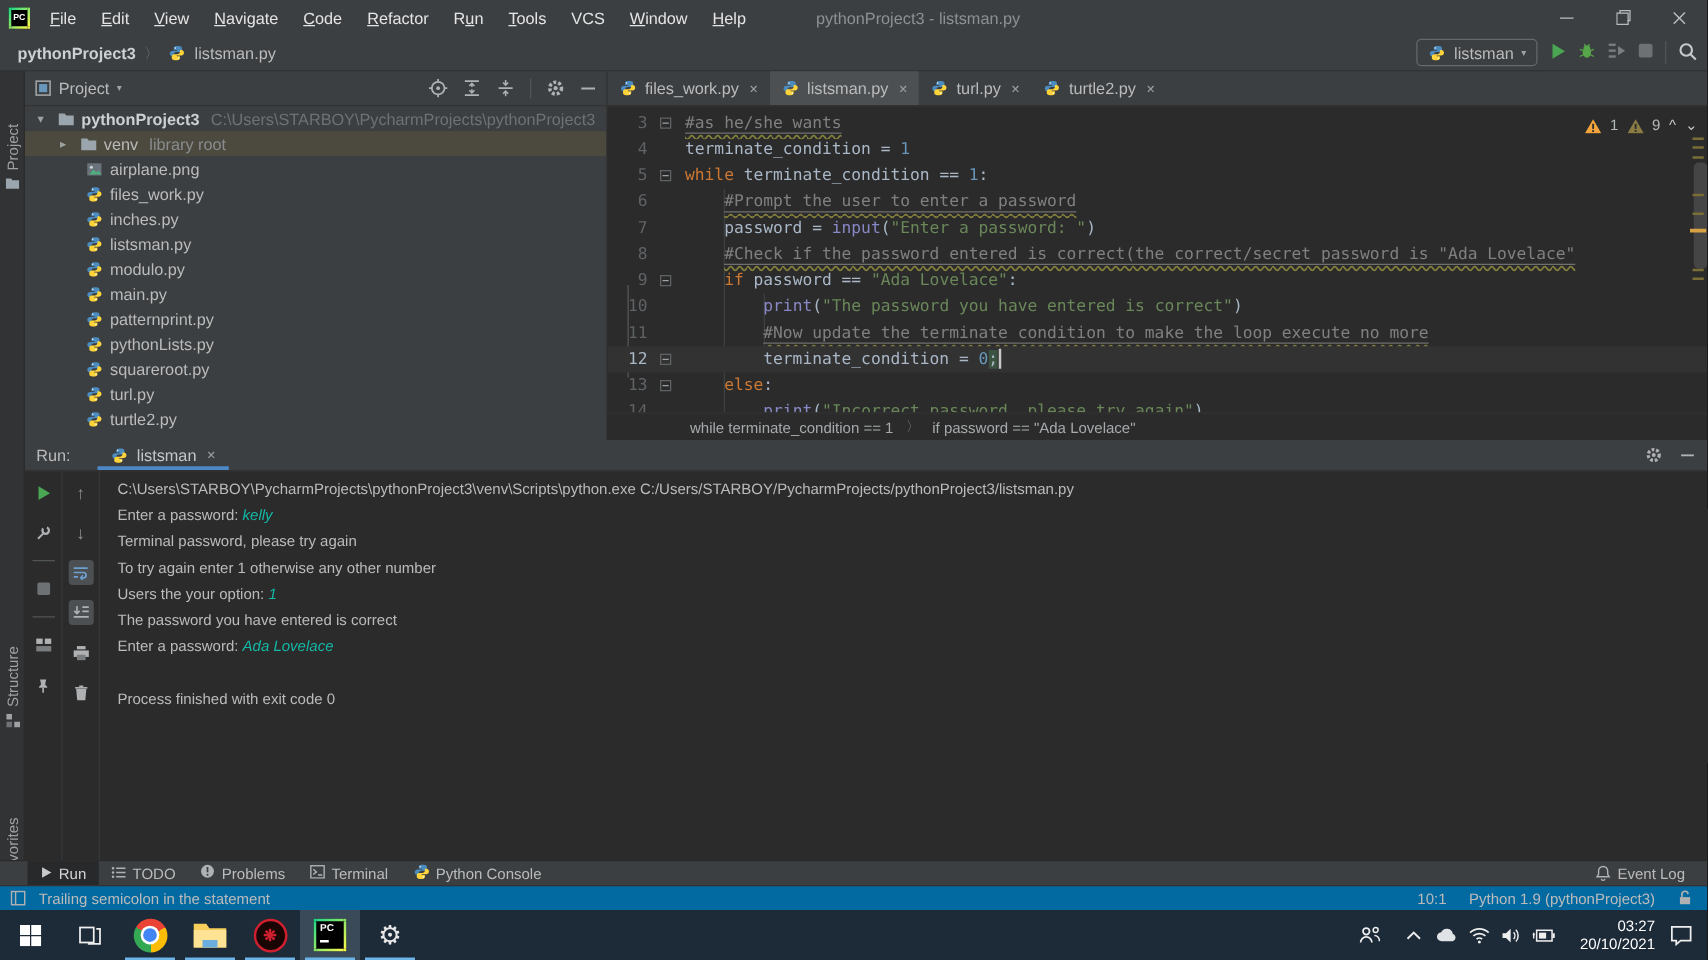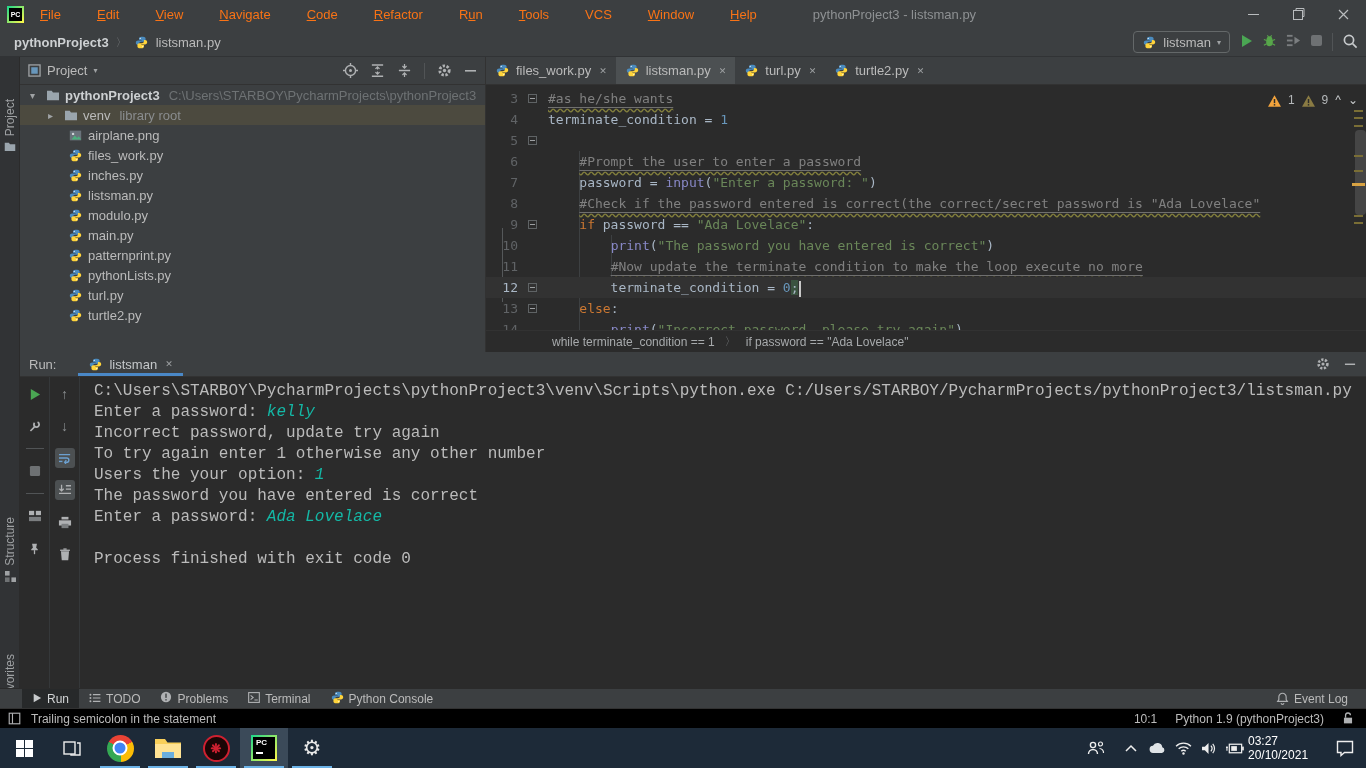"File" .menus { color: #f97316 -> #e5e5e5; gap: 36px -> 20px }
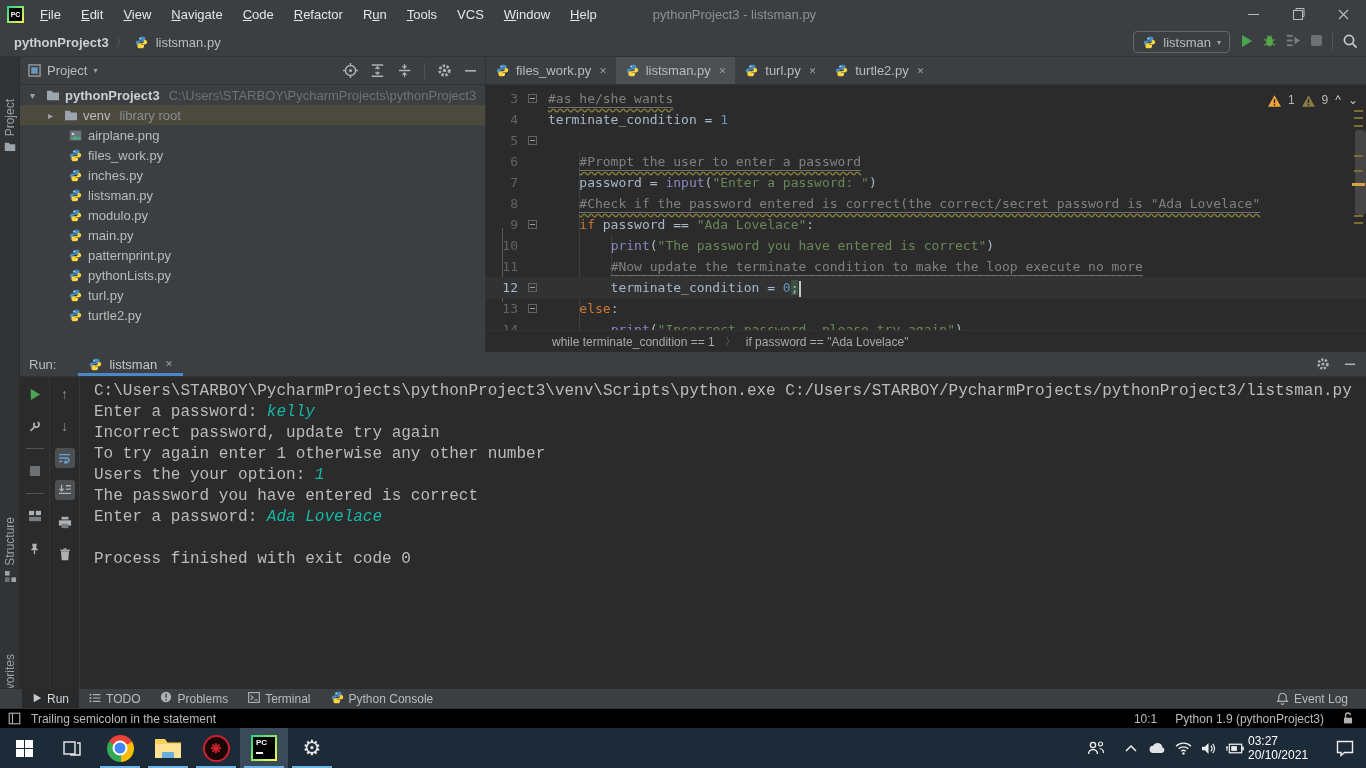"while terminate_condition == 1:" span.txt { html: none -> <span><span>while </span><span>terminate_condition == </span><span>1</span><span>:</span></span> }
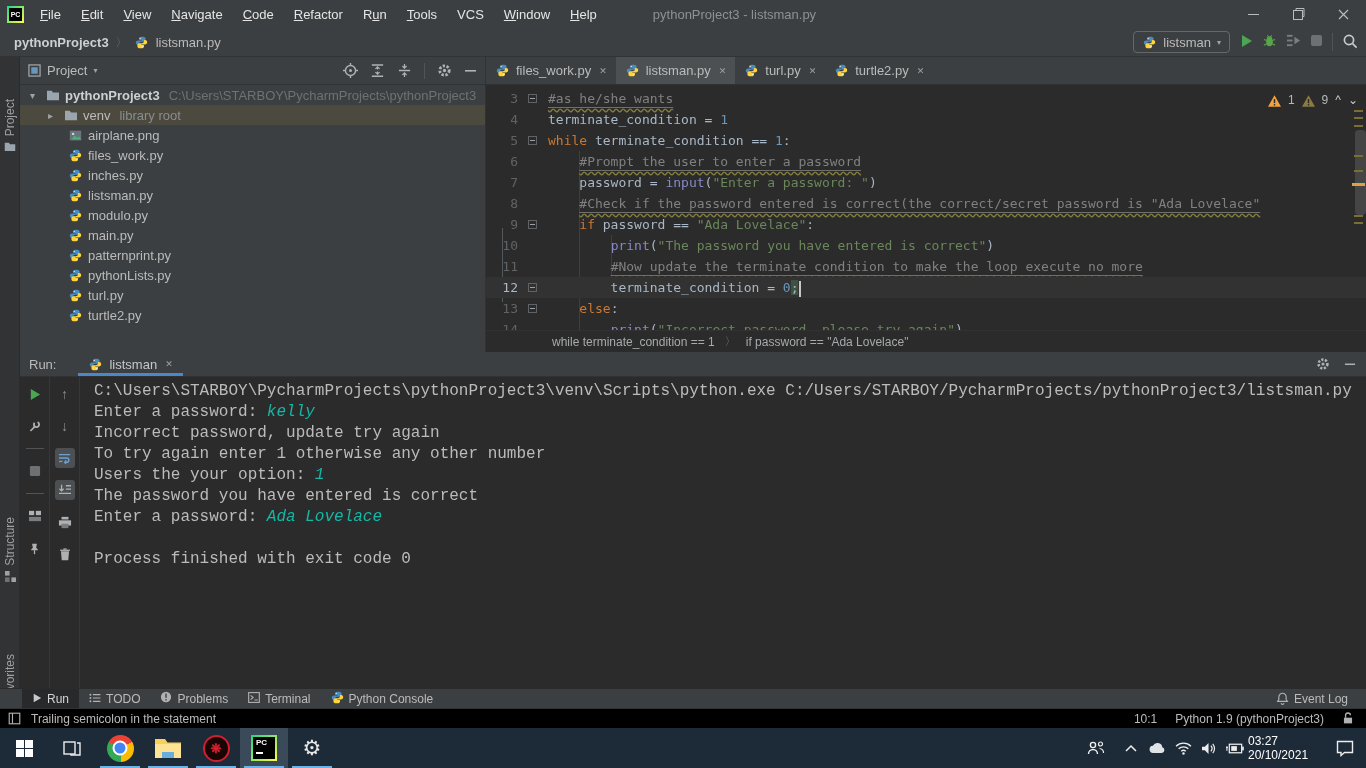"squareroot.py" div.tree-row { html: none -> <div> <span> <svg> <path></path> <path></path> <circle></circle> <circle></circle> </svg> </span> <span>squareroot.py</span> </div> }
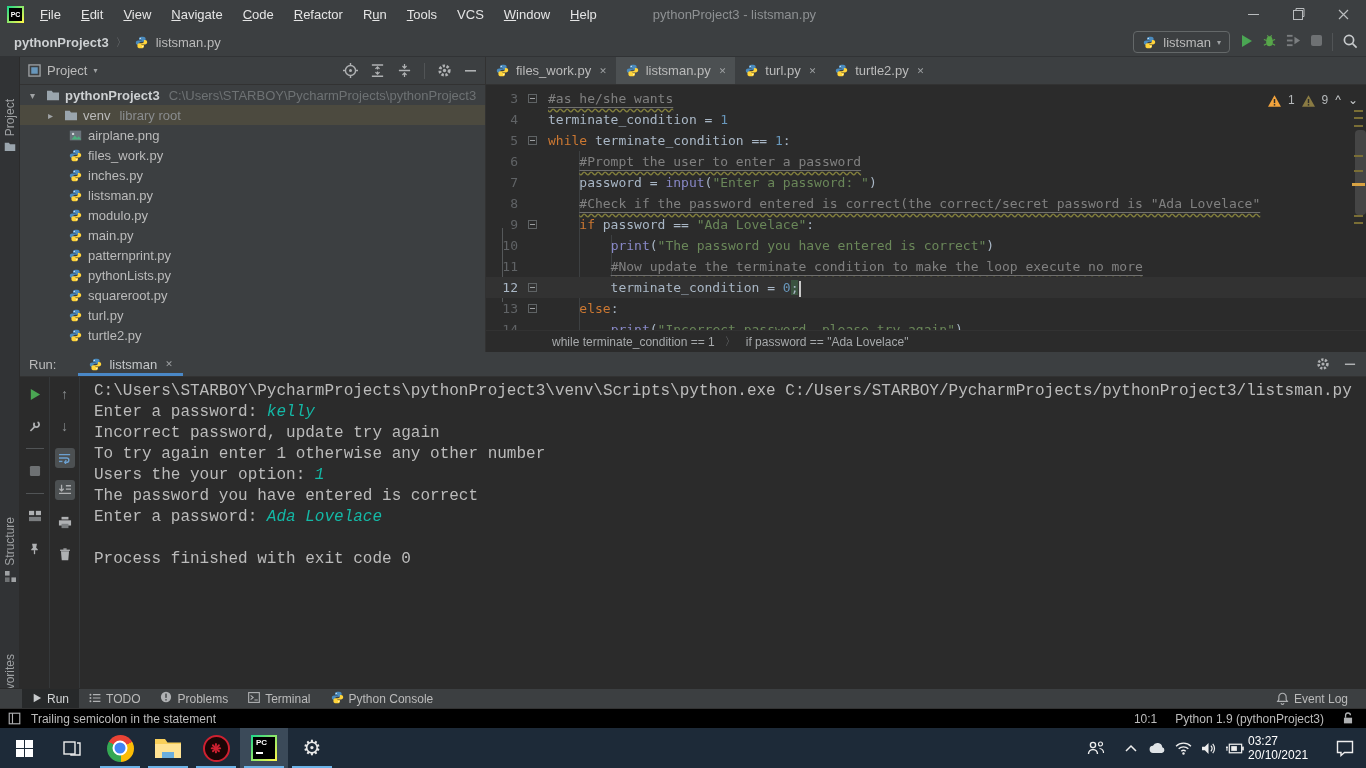"C:\Users\STARBOY\PycharmProjects\pythonProject3\" .console { font-family: Liberation Mono, monospace -> Liberation Sans, sans-serif; font-size: 16px -> 12px }
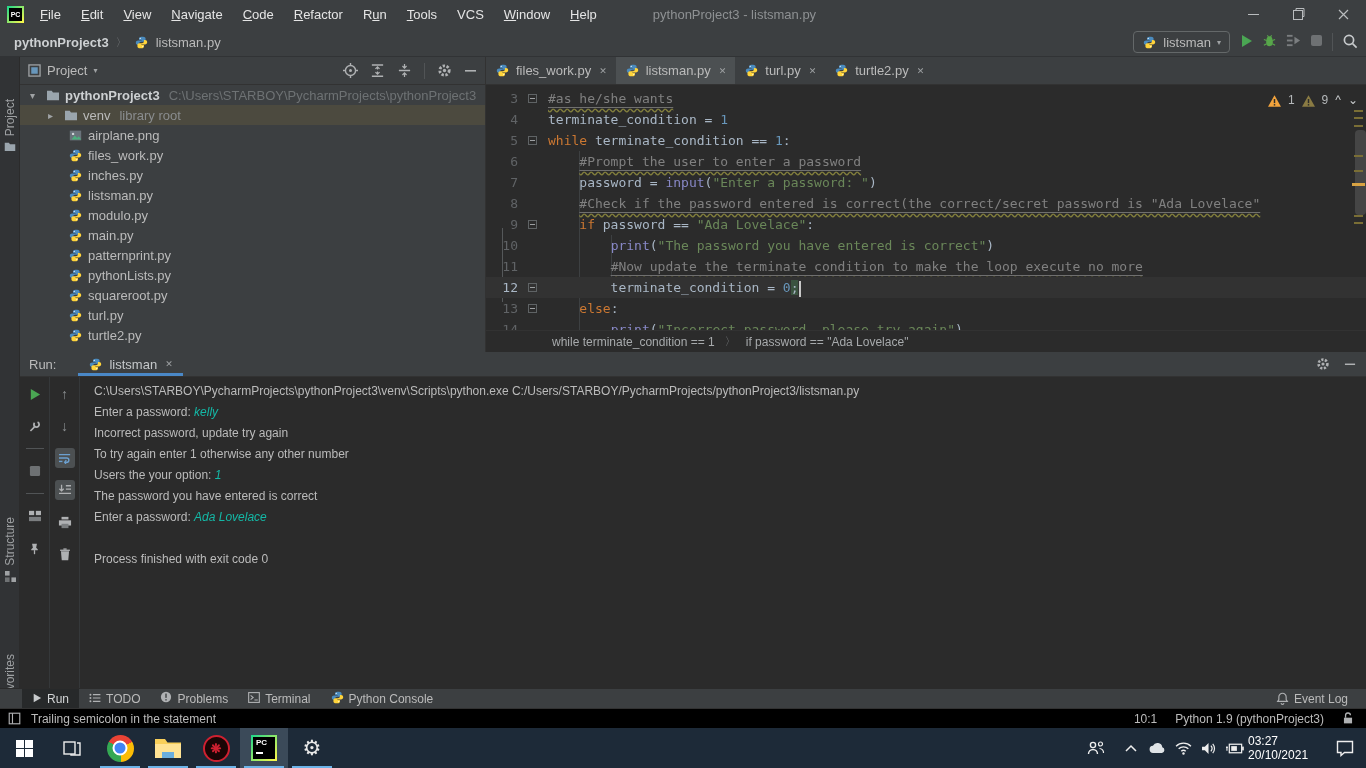"Incorrect password, update try again" span.out { text: Incorrect password, update -> Terminal password, please }
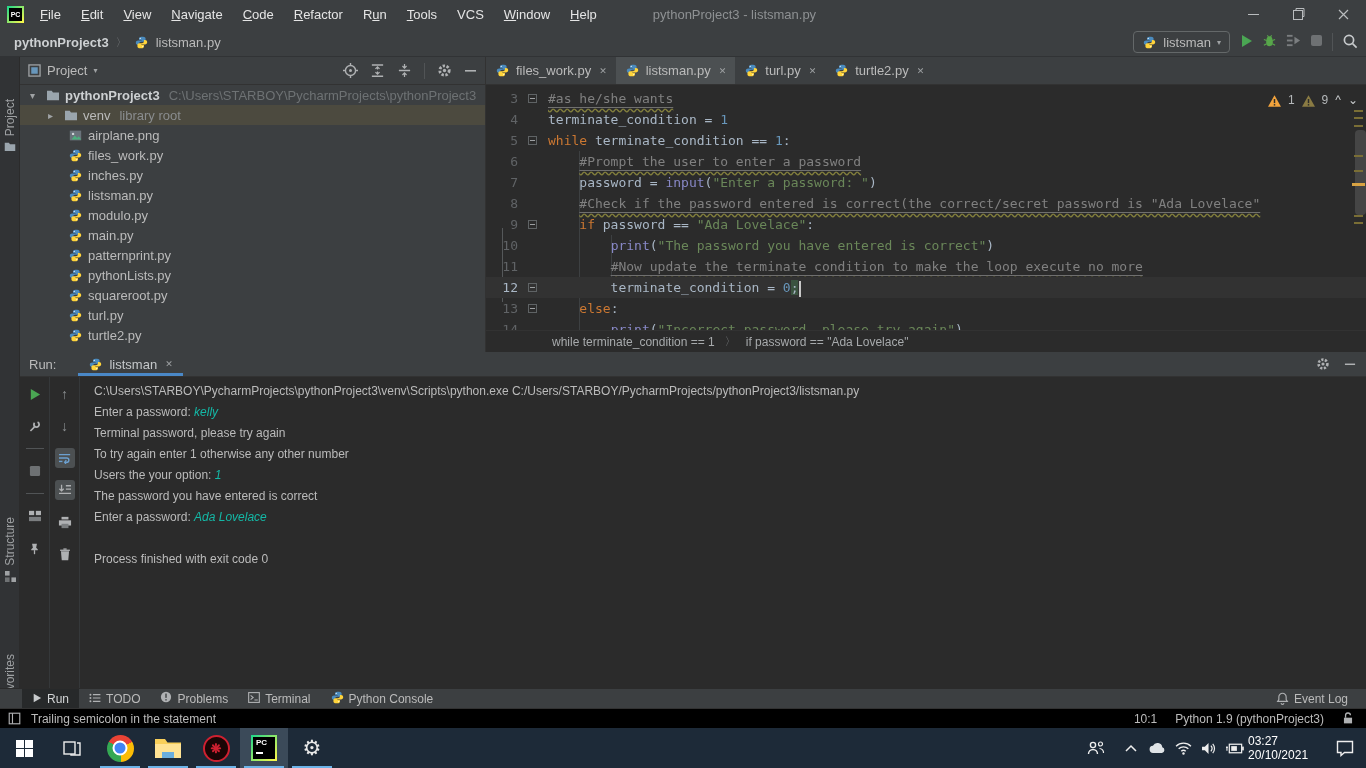"Trailing semicolon in the statement" .status-bar { background: #000000 -> #0369a1 }
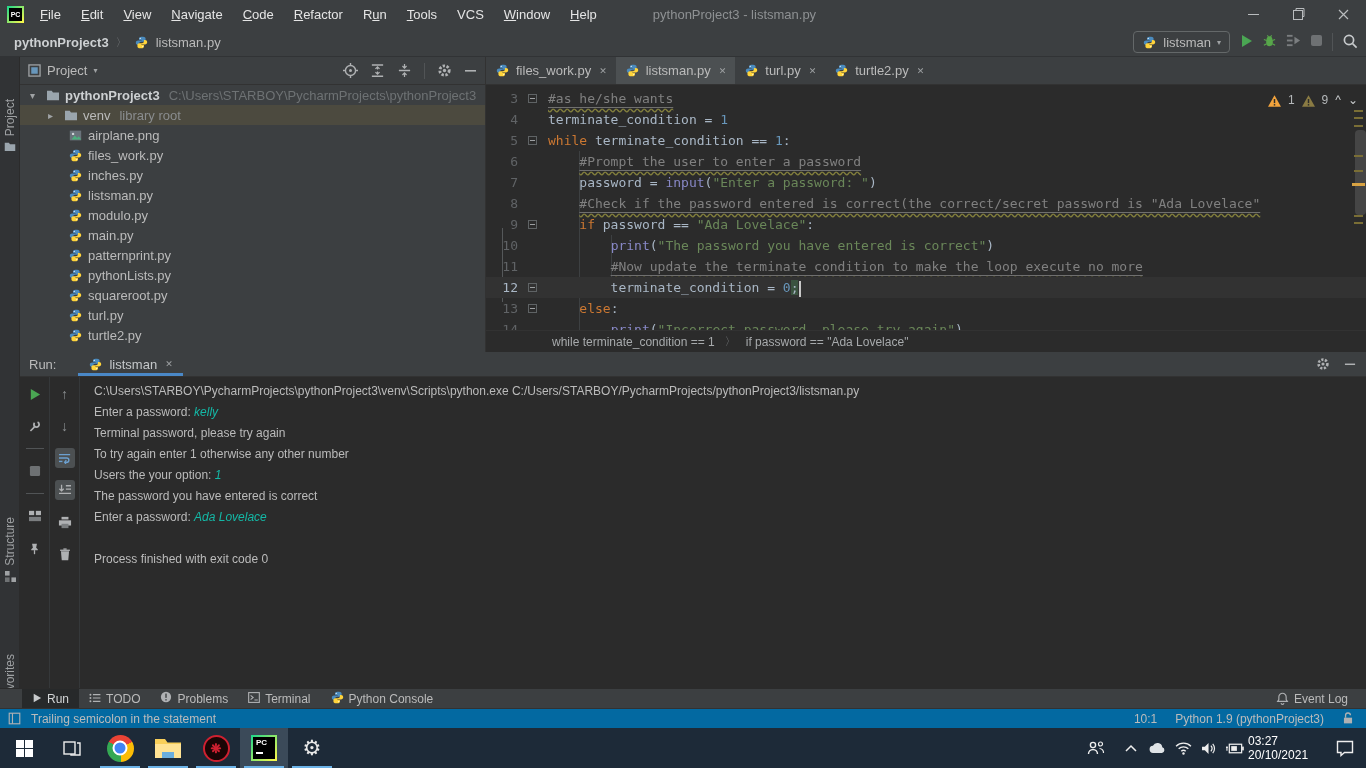"03:27" .tb-clock { align-items: flex-start -> flex-end }
